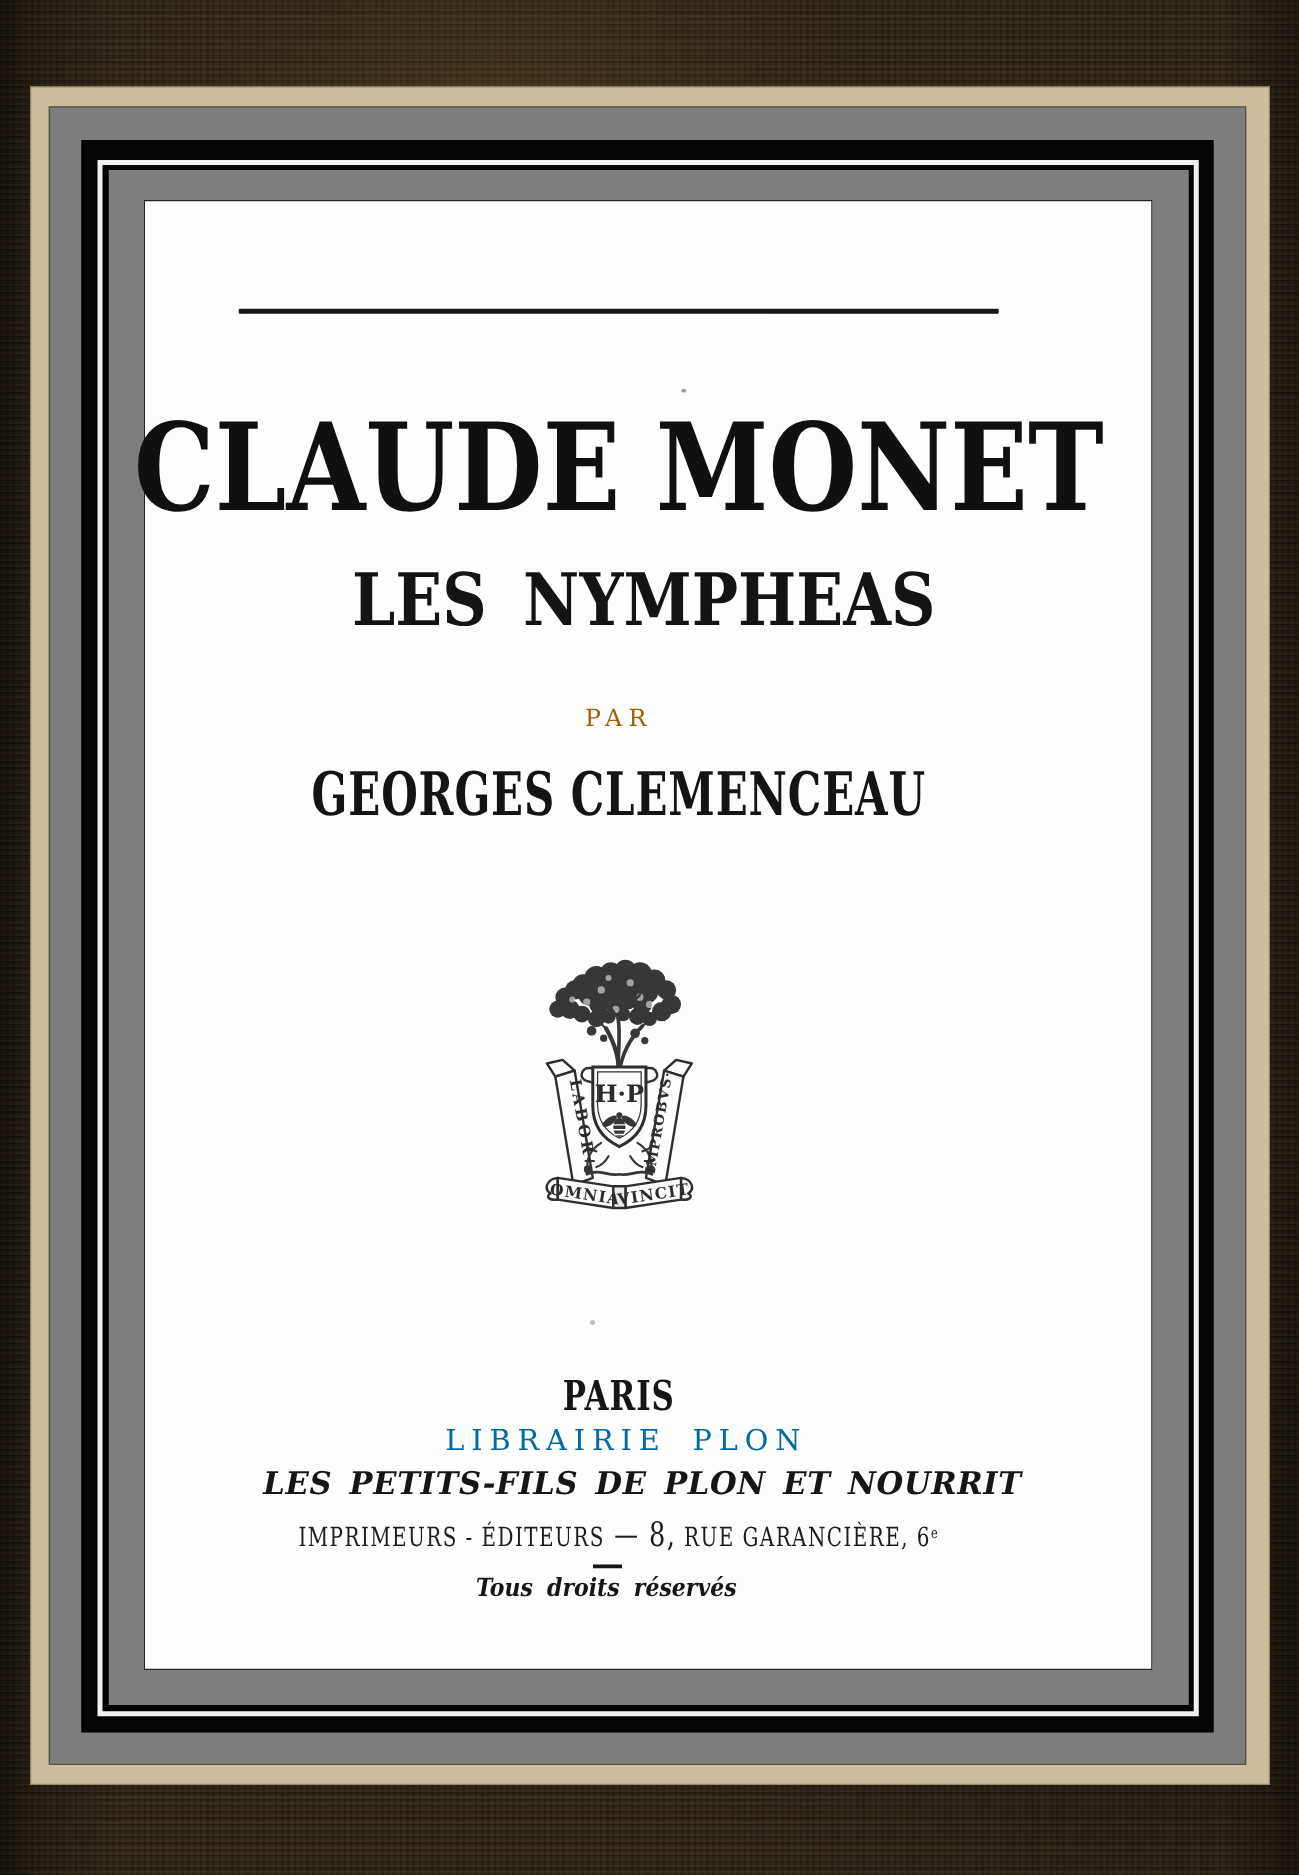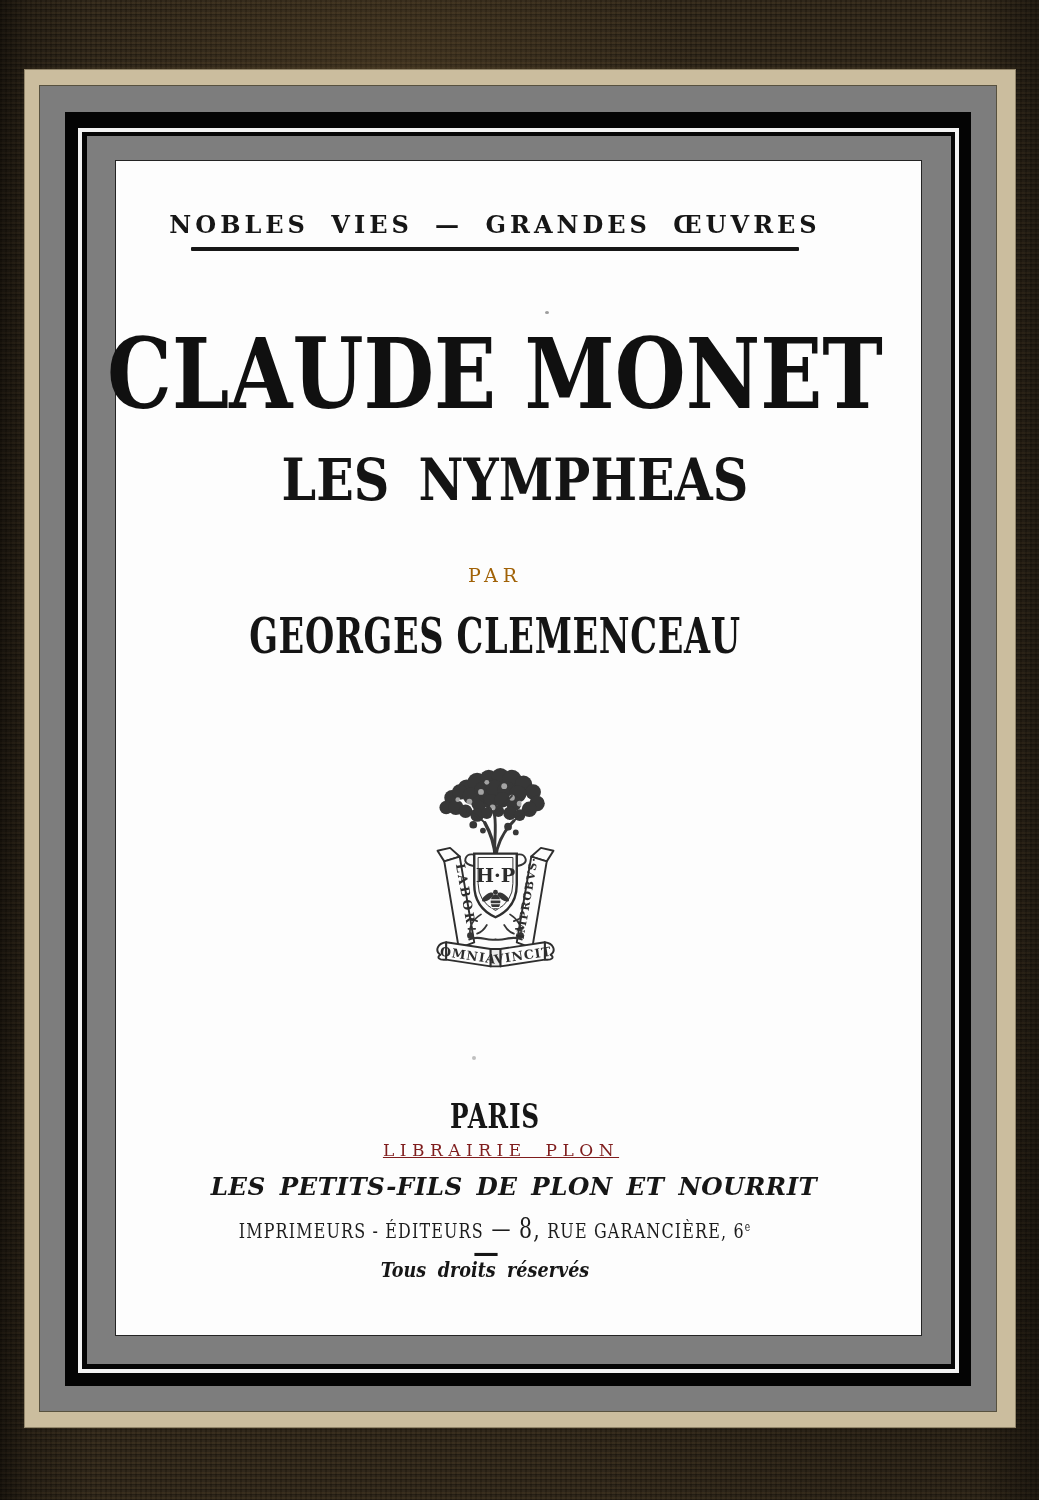"NOBLES VIES — GRANDES ŒUVRES" div.tl { html: <div>NOBLES VIES — GRANDES ŒUVRES</div> -> none }
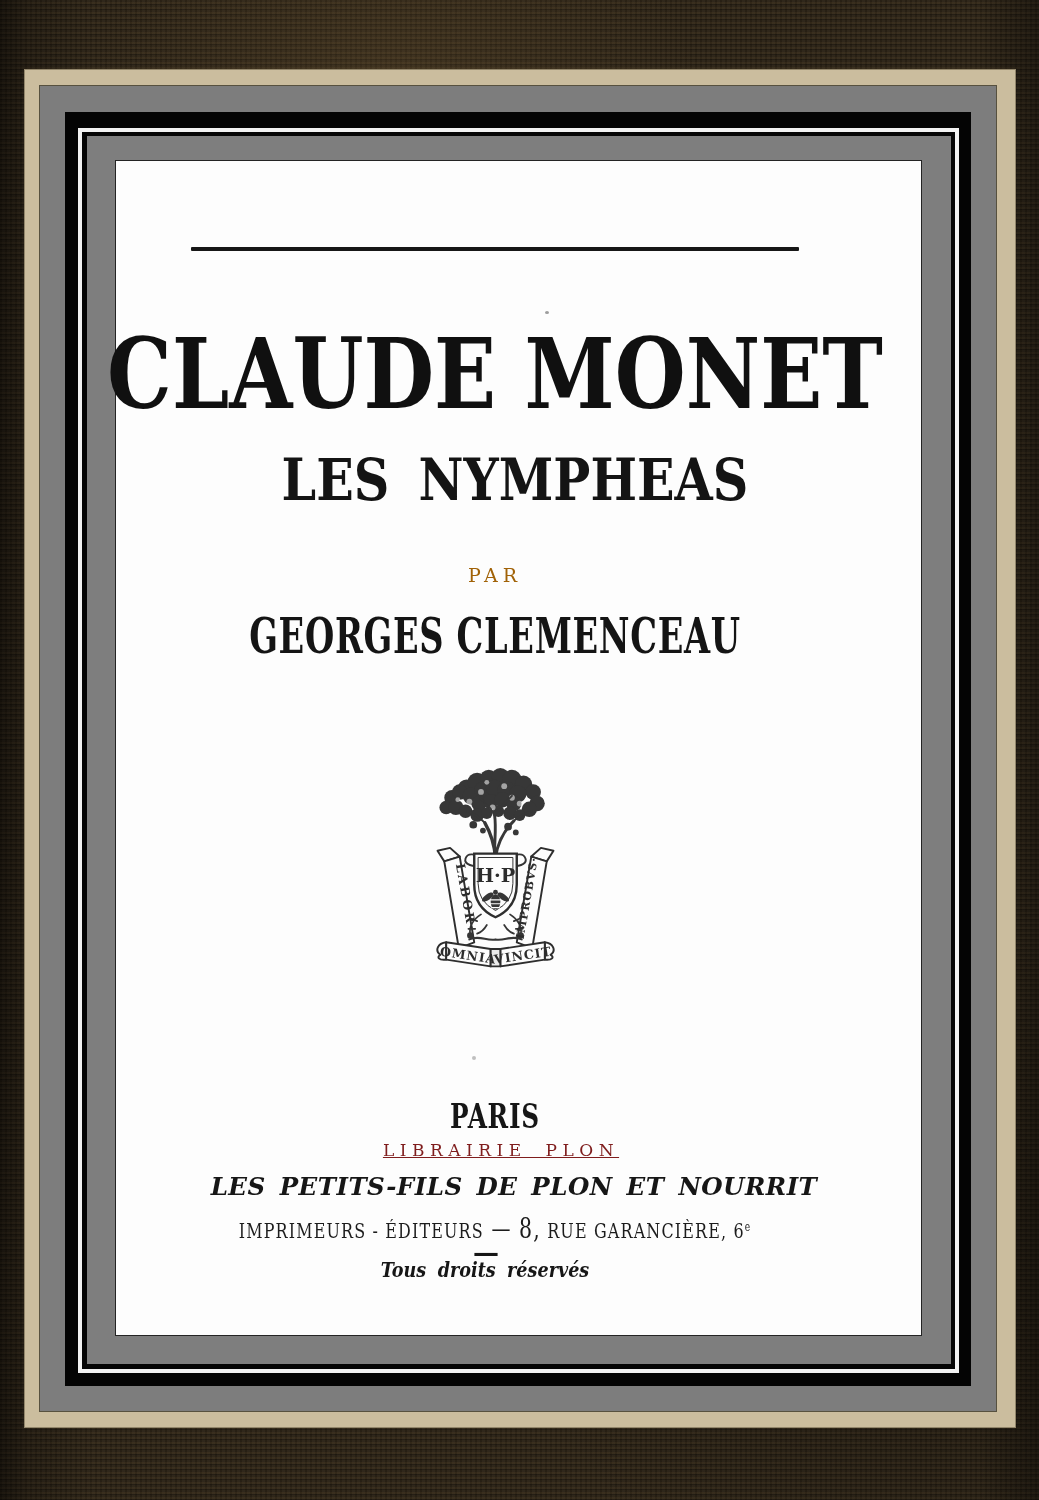"LIBRAIRIE PLON" .imprint-publisher { color: #7f1d1d -> #0369a1; font-size: 17px -> 23px; text-decoration: underline -> none }
